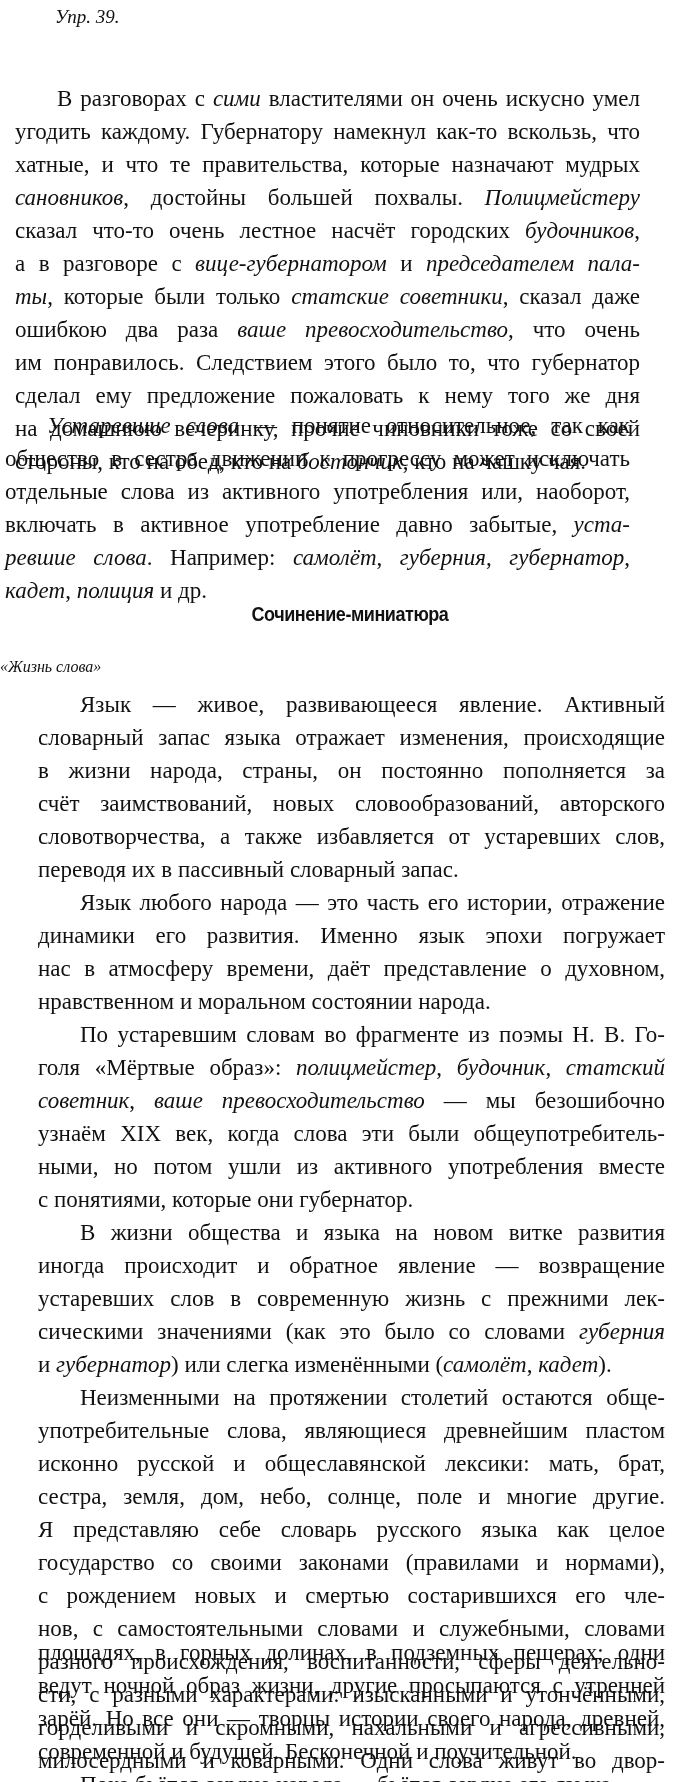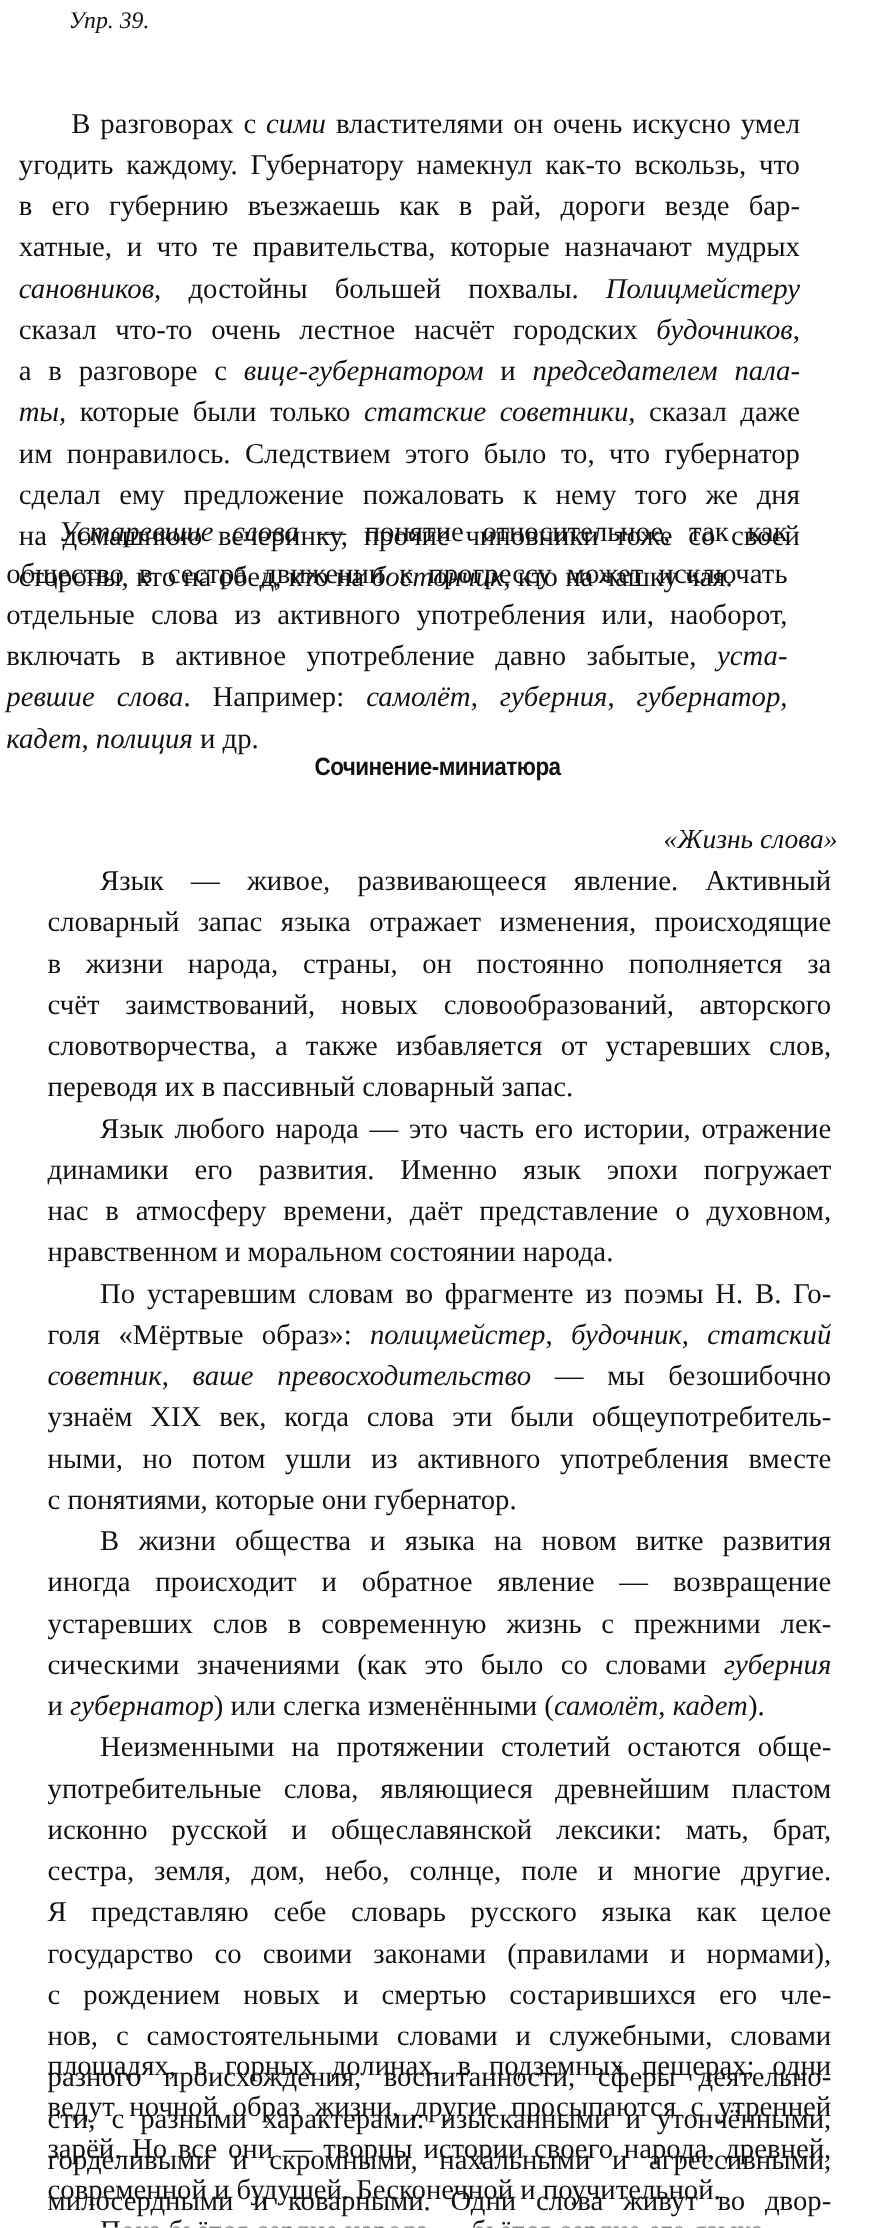"в его губернию въезжаешь как" div.line { html: <div><span>в его губернию въезжаешь как в рай, дороги везде бар-</span></div> -> none }
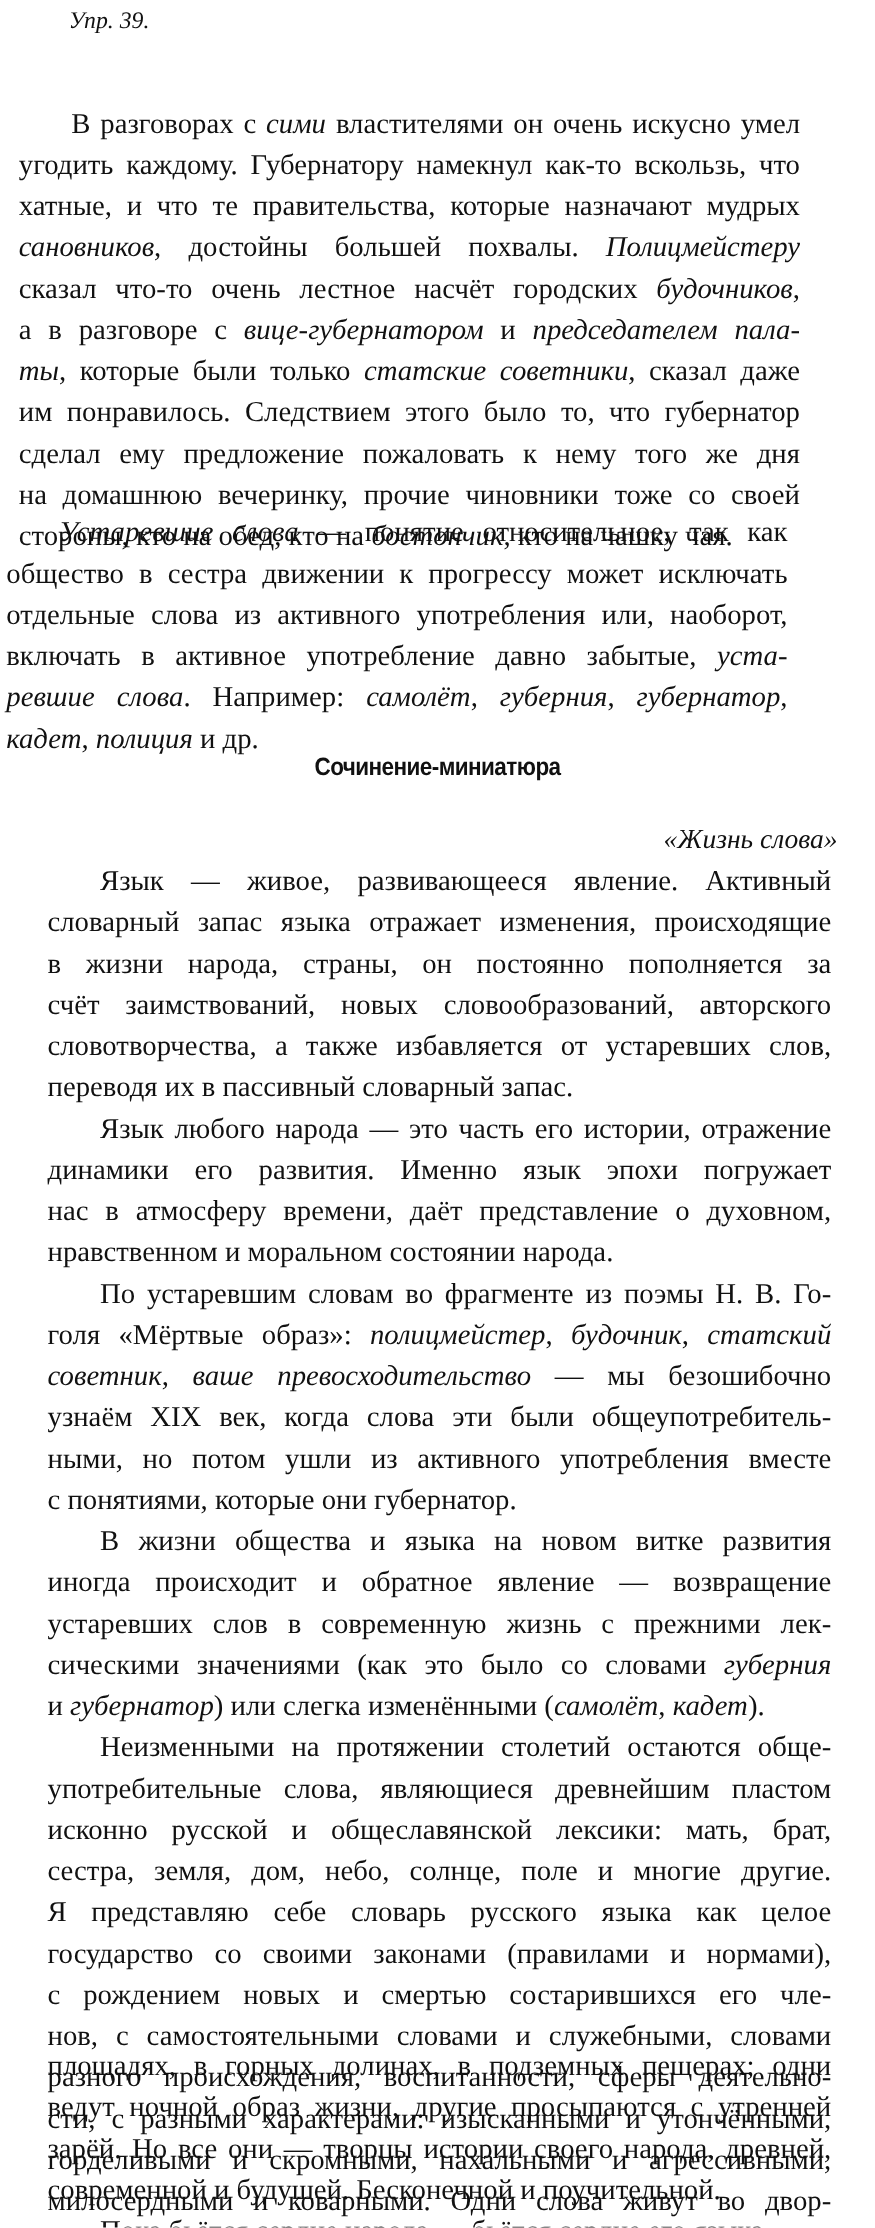"ошибкою два раза ваше" div.line { html: none -> <div><span>ошибкою два раза </span><span>ваше превосходительство</span><span>, что очень</span></div> }
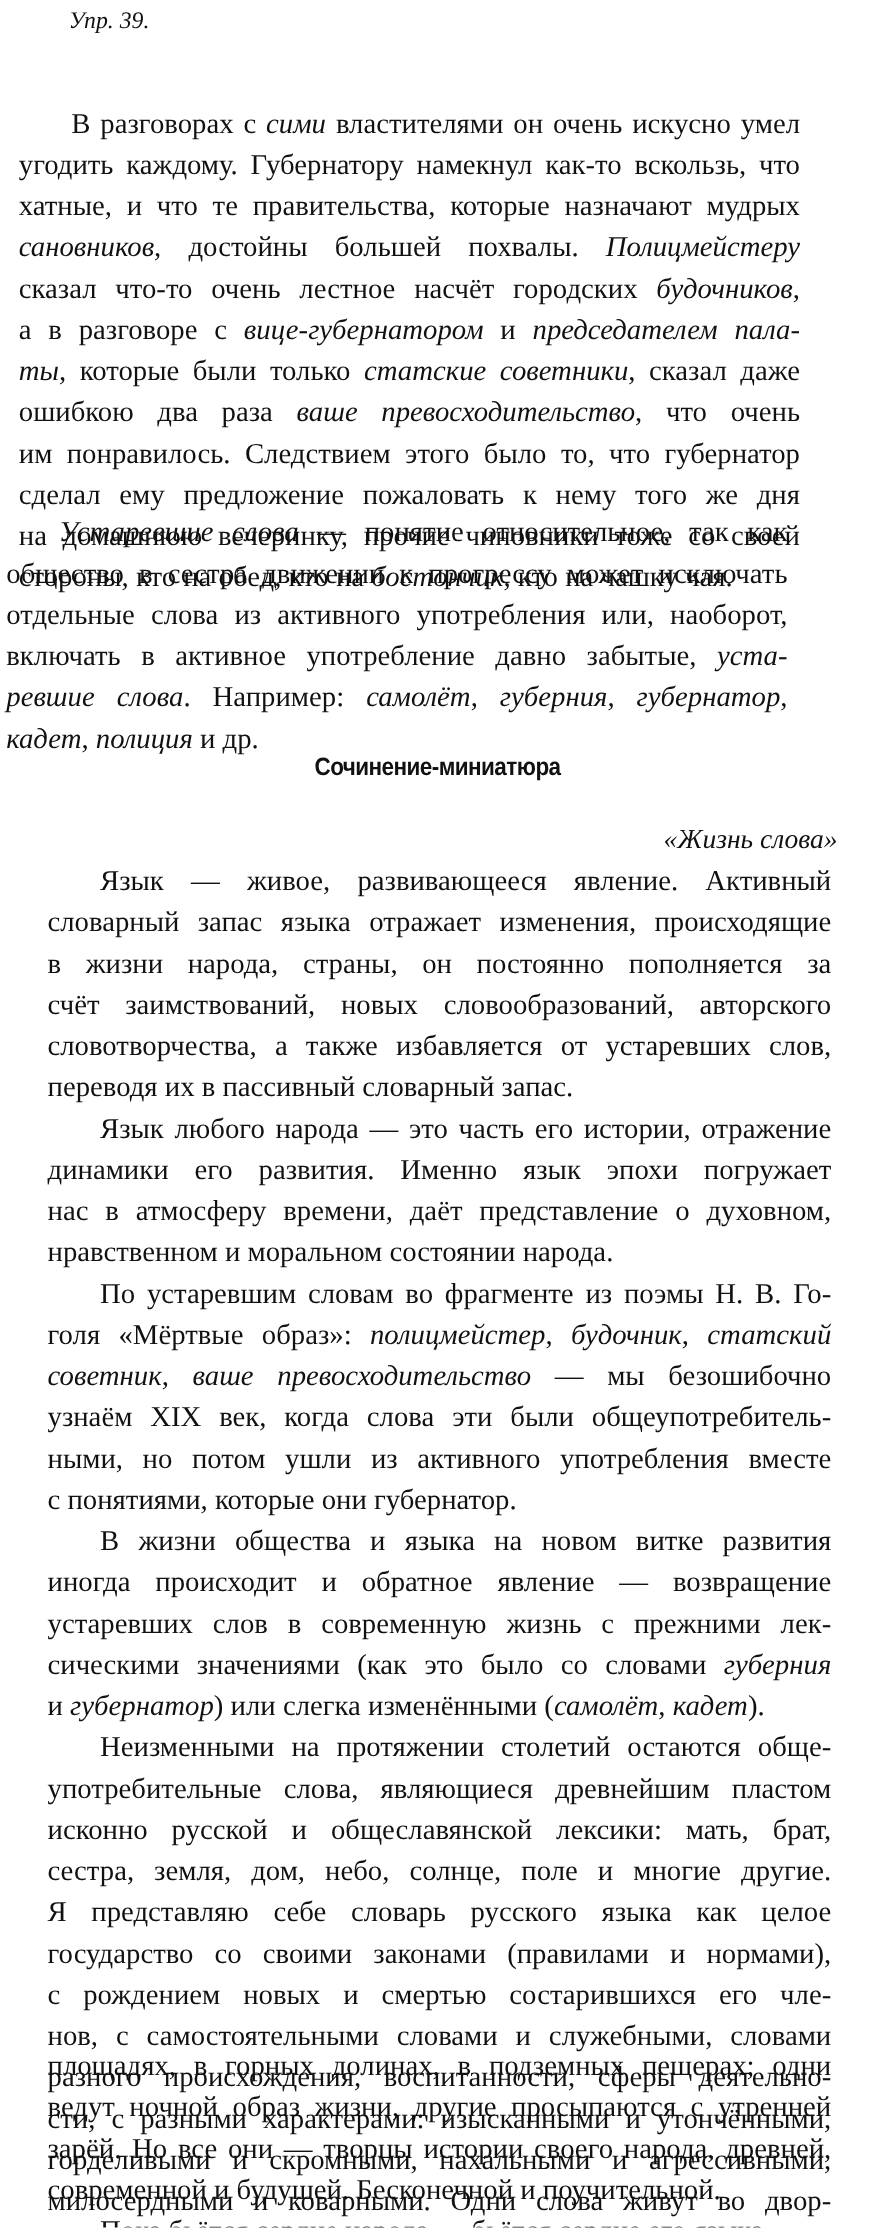"«Жизнь слова»" .subtitle { font-size: 22px -> 16px; text-align: right -> left }
